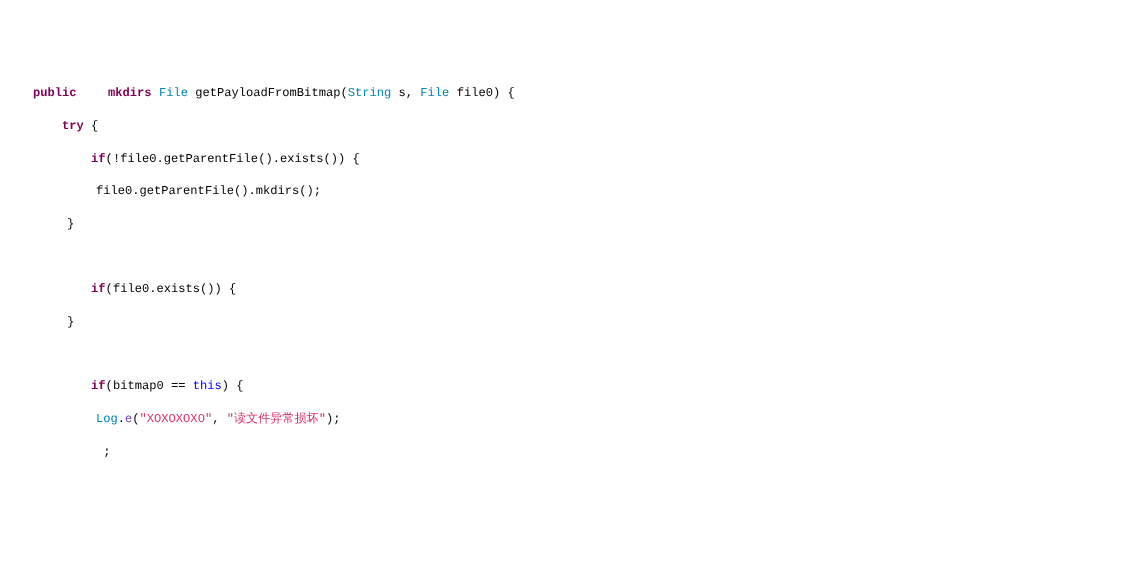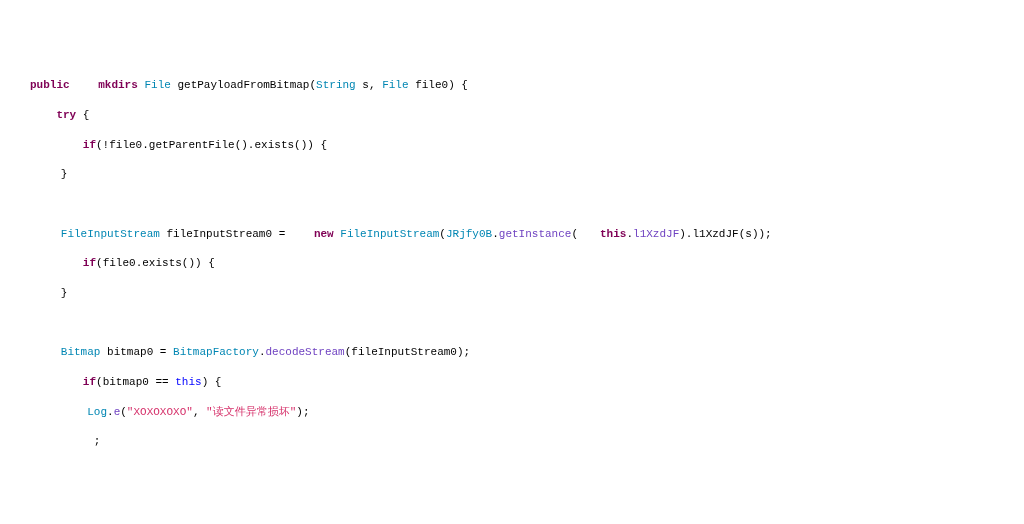"file0.getParentFile().mkdirs();" span.line { html: none -> <span> <span>file0</span>.<span>getParentFile</span>().<span>mkdirs</span>();</span> }
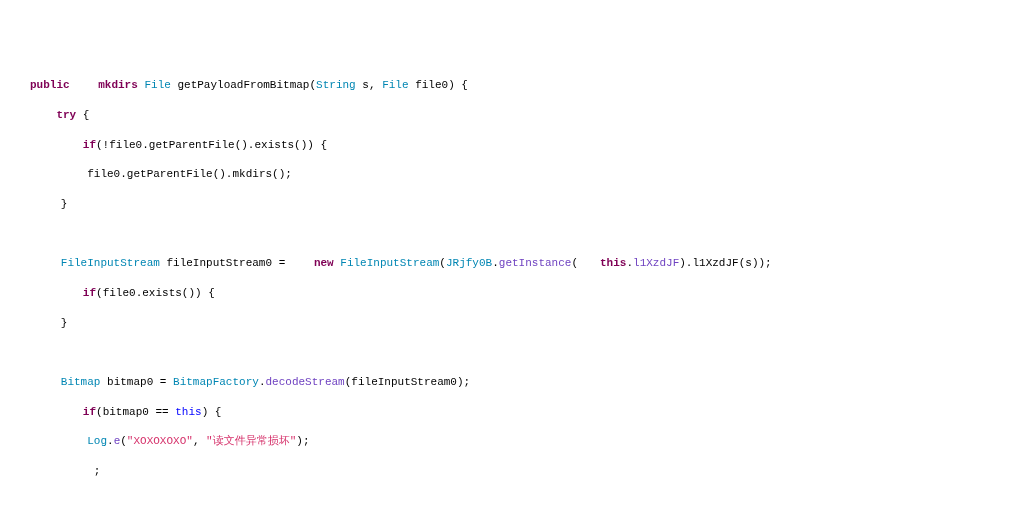"FileInputStream fileInputStream0 = new" span.line { html: <span> <span>FileInputStream</span> <span>fileInputStream0</span> = <span>new</span> <span>FileInputStream</span>(<span>JRjfy0B</span>.<span>getInstance</span>(<span>this</span>.<span>l1XzdJF</span>).<span>l1XzdJF</span>(<span>s</span>));</span> -> none }
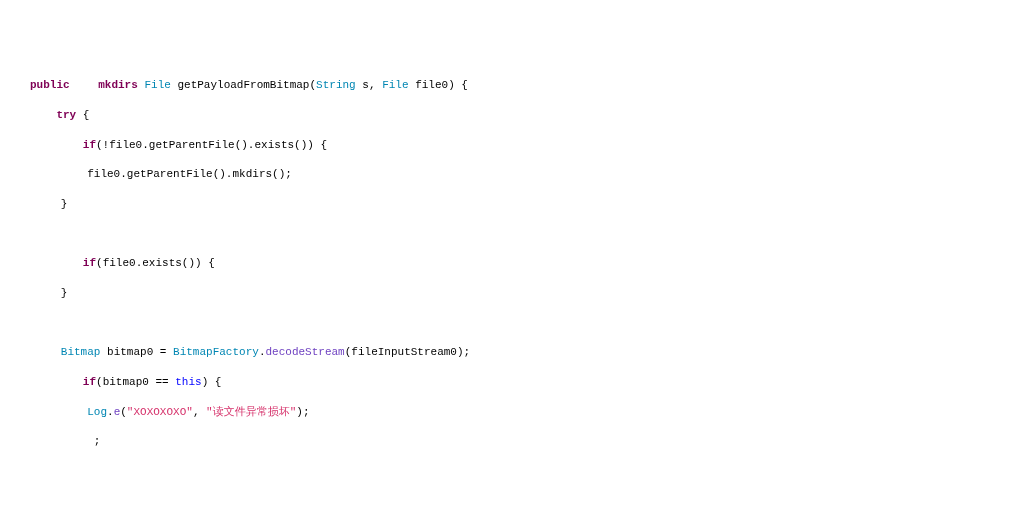"Bitmap bitmap0 =" span.line { html: <span> <span>Bitmap</span> <span>bitmap0</span> = <span>BitmapFactory</span>.<span>decodeStream</span>(<span>fileInputStream0</span>);</span> -> none }
